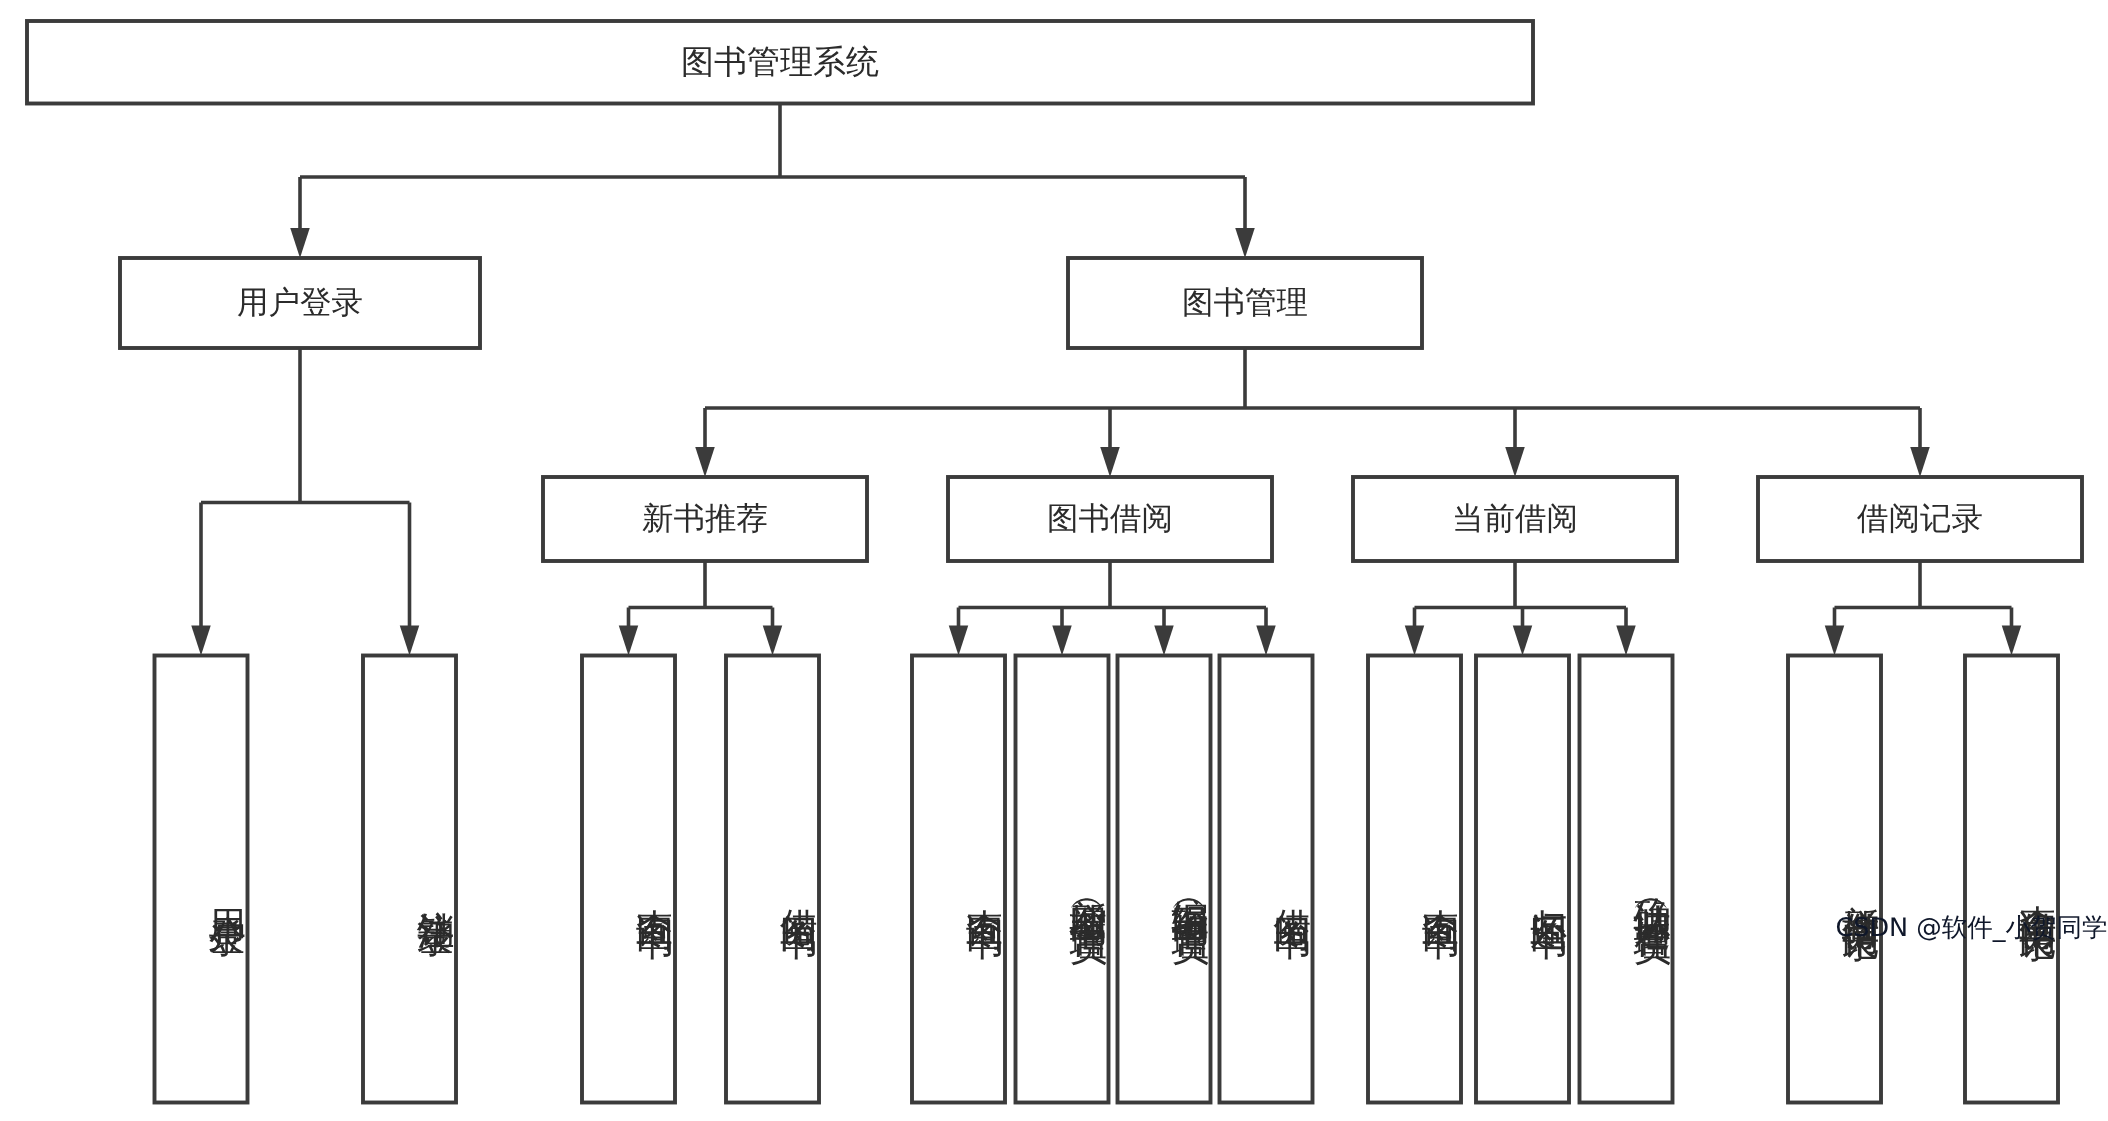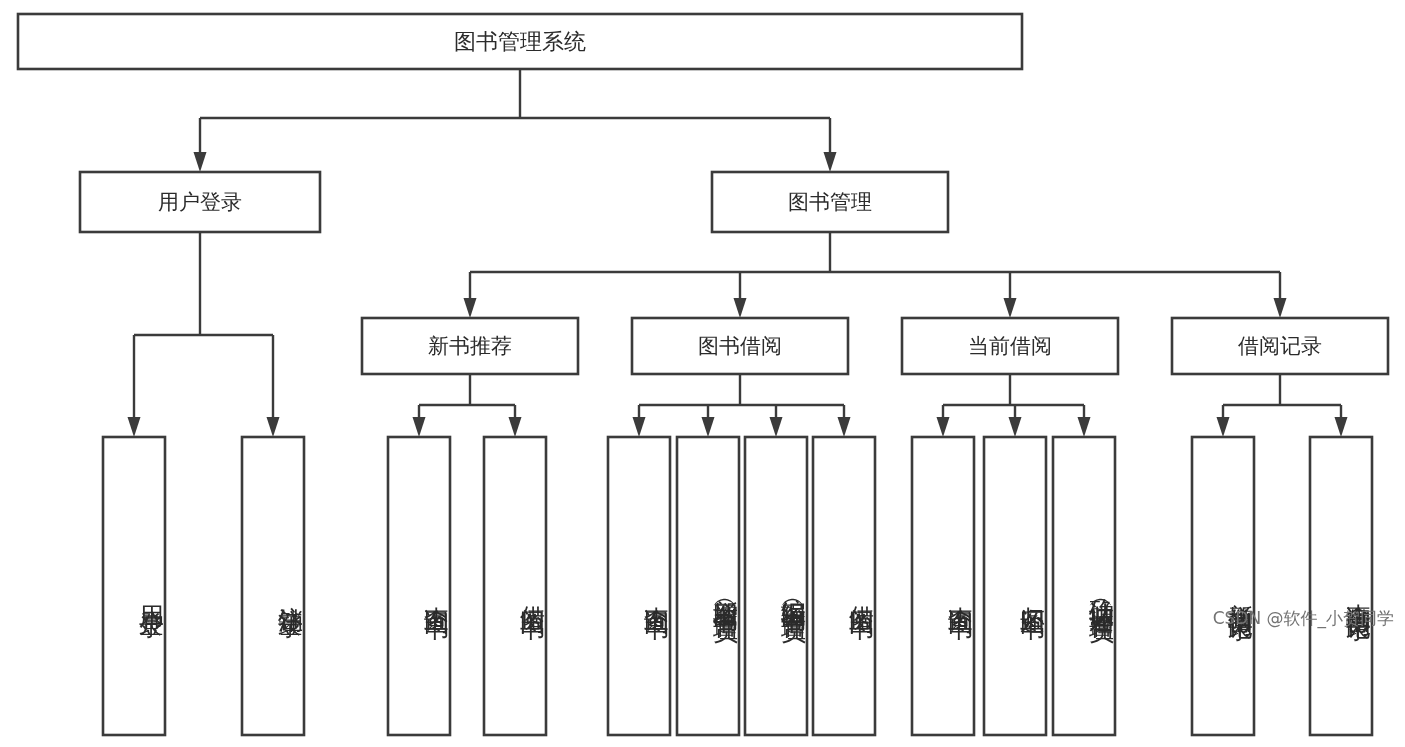"CSDN @软件_小贺同学" .watermark { color: #737373 -> #0f172a; right: 11px -> 0 }
